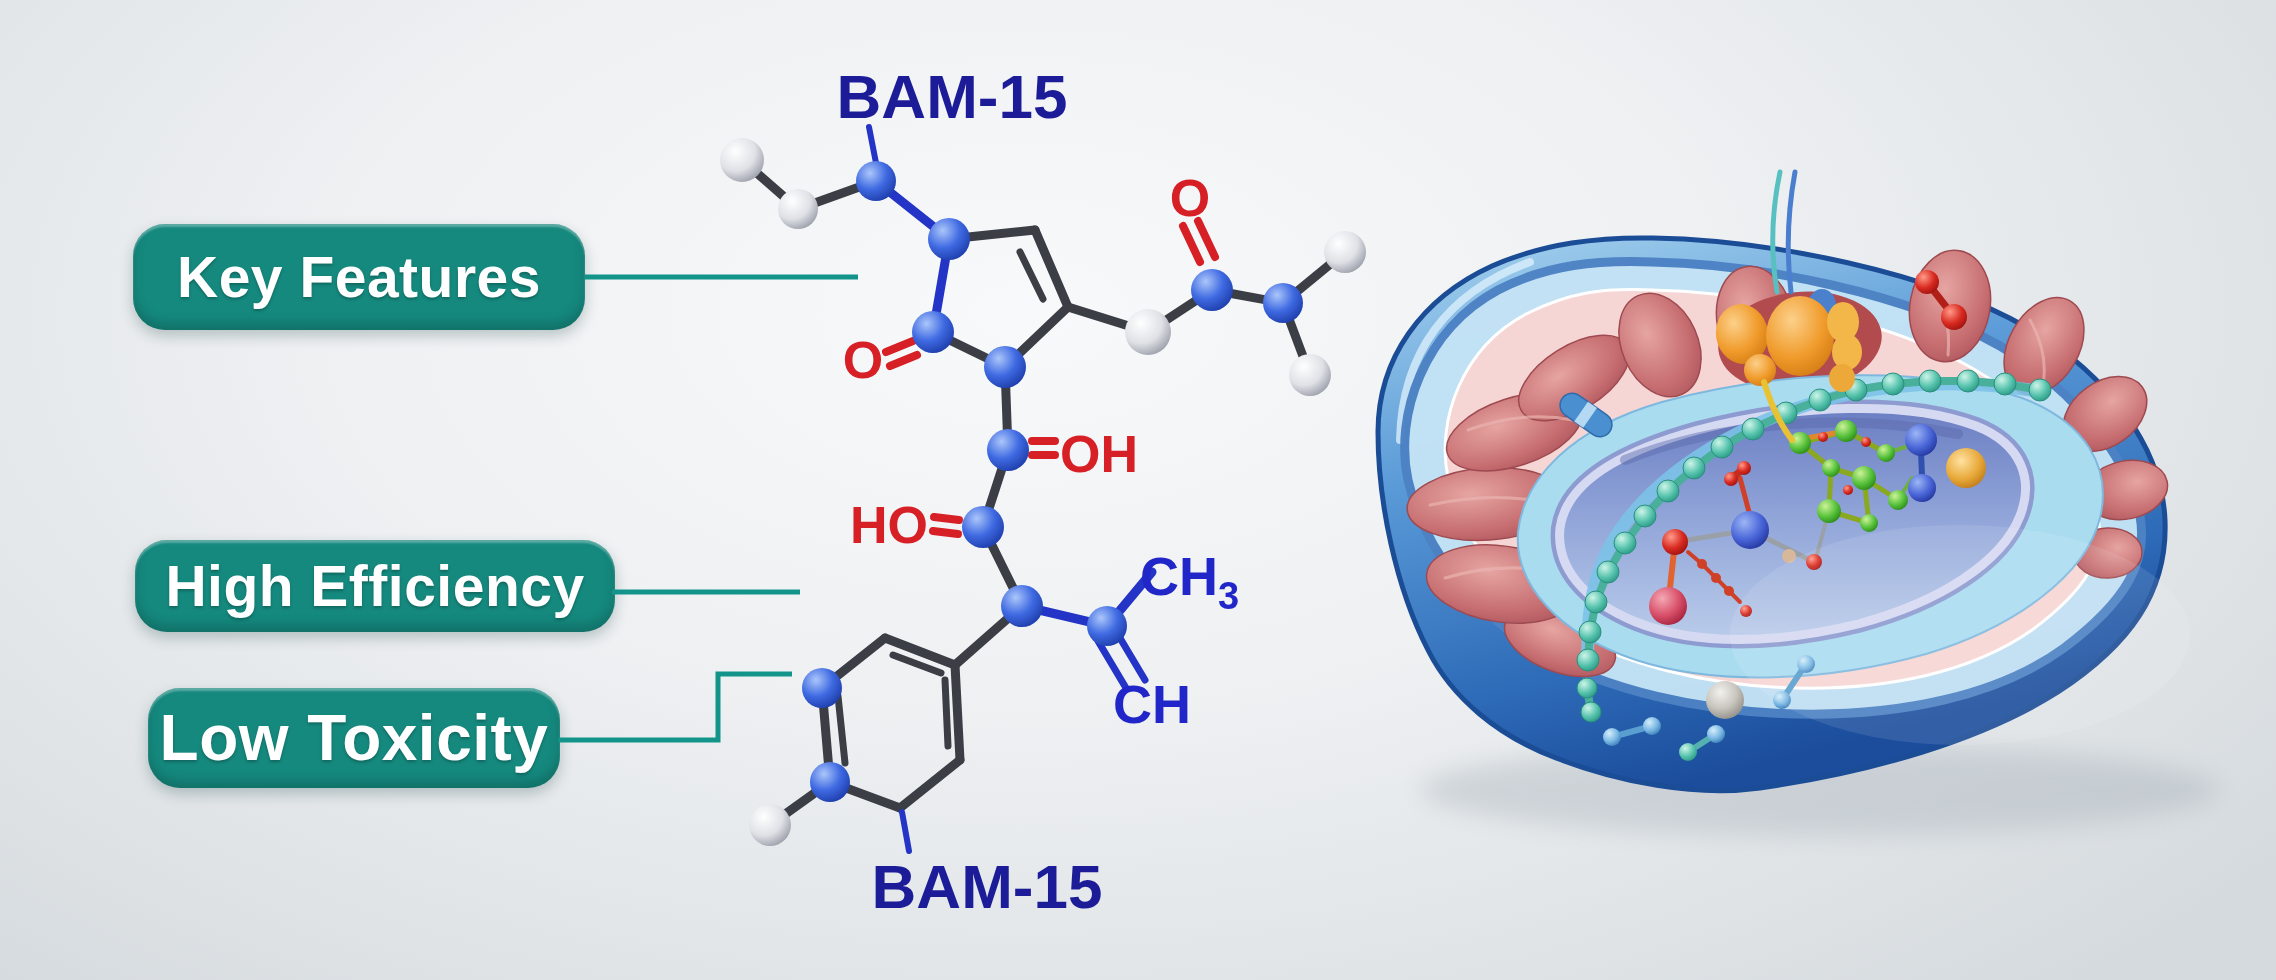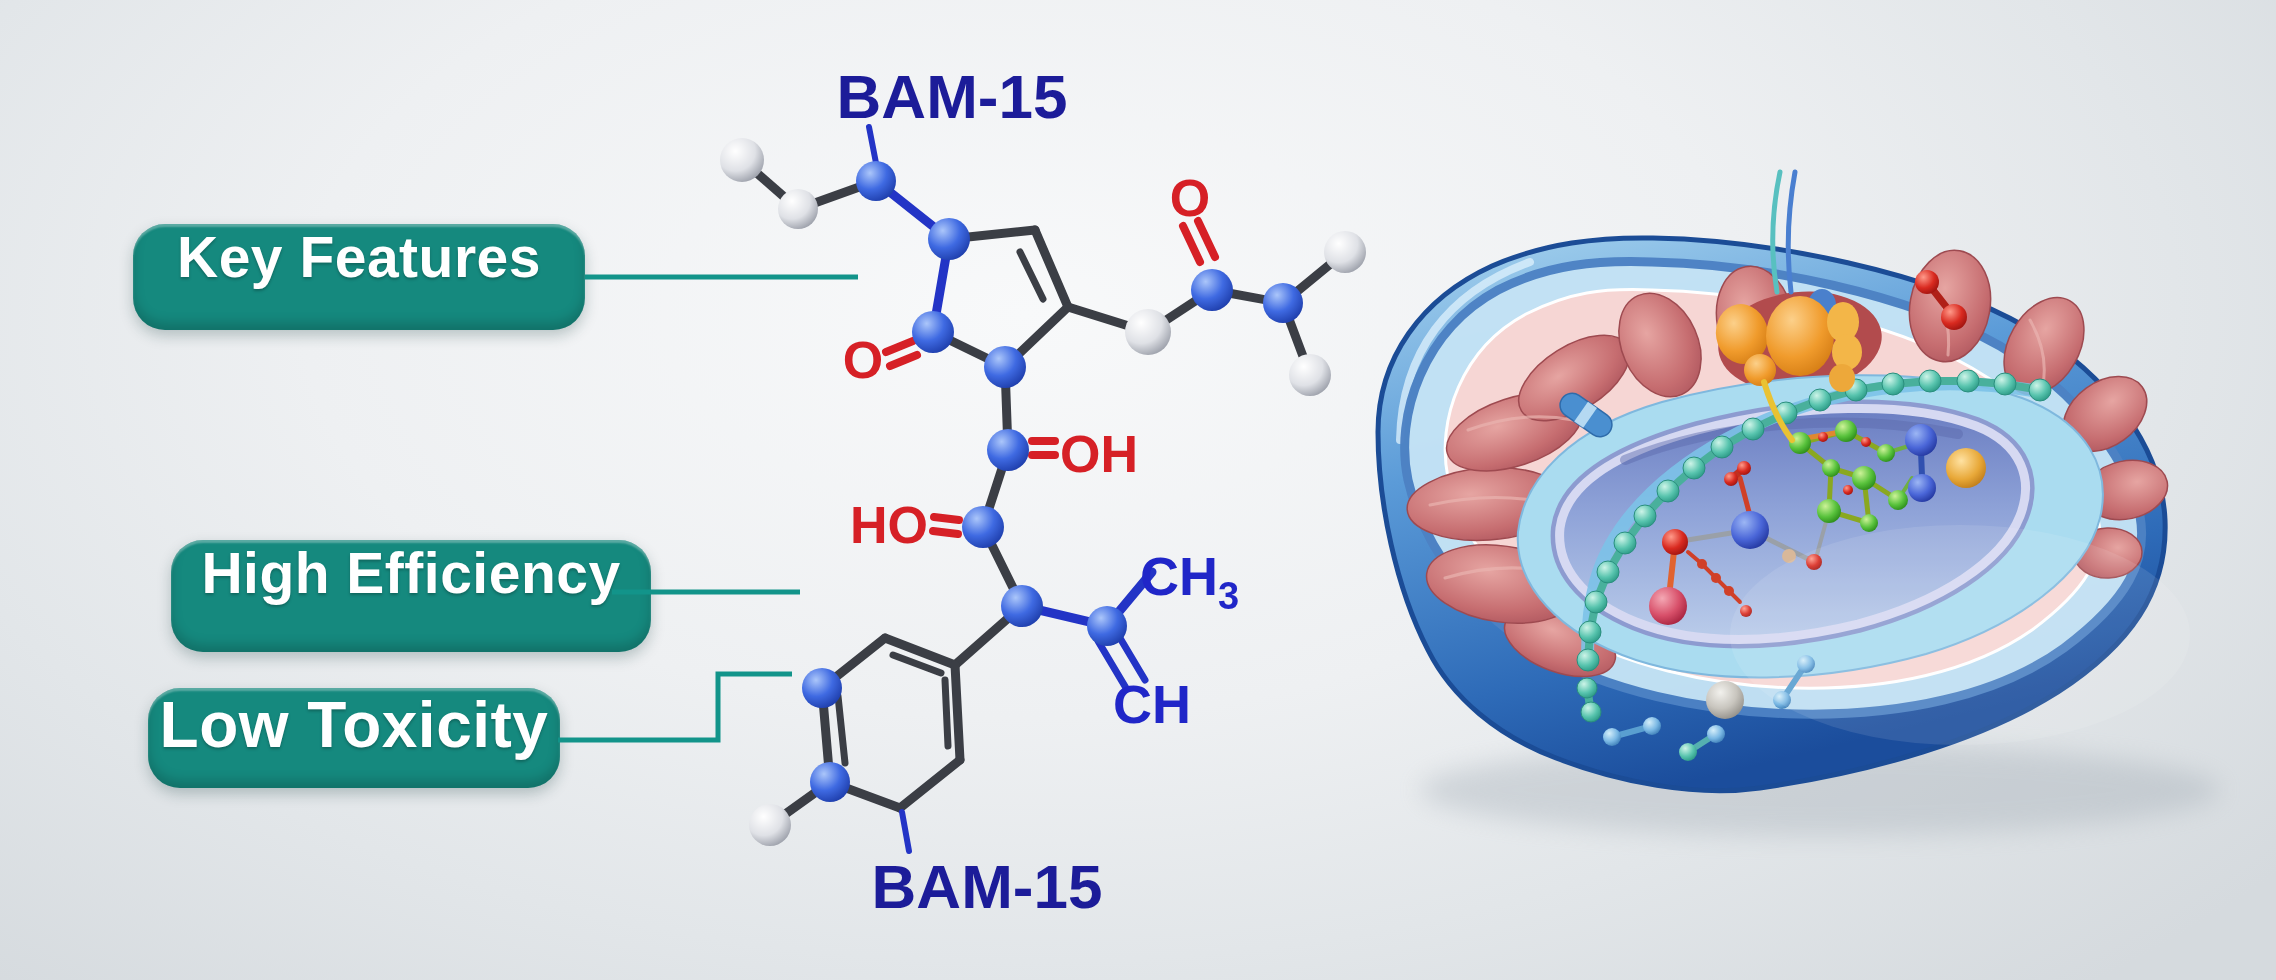"Key Features" .callout { align-items: none -> center }
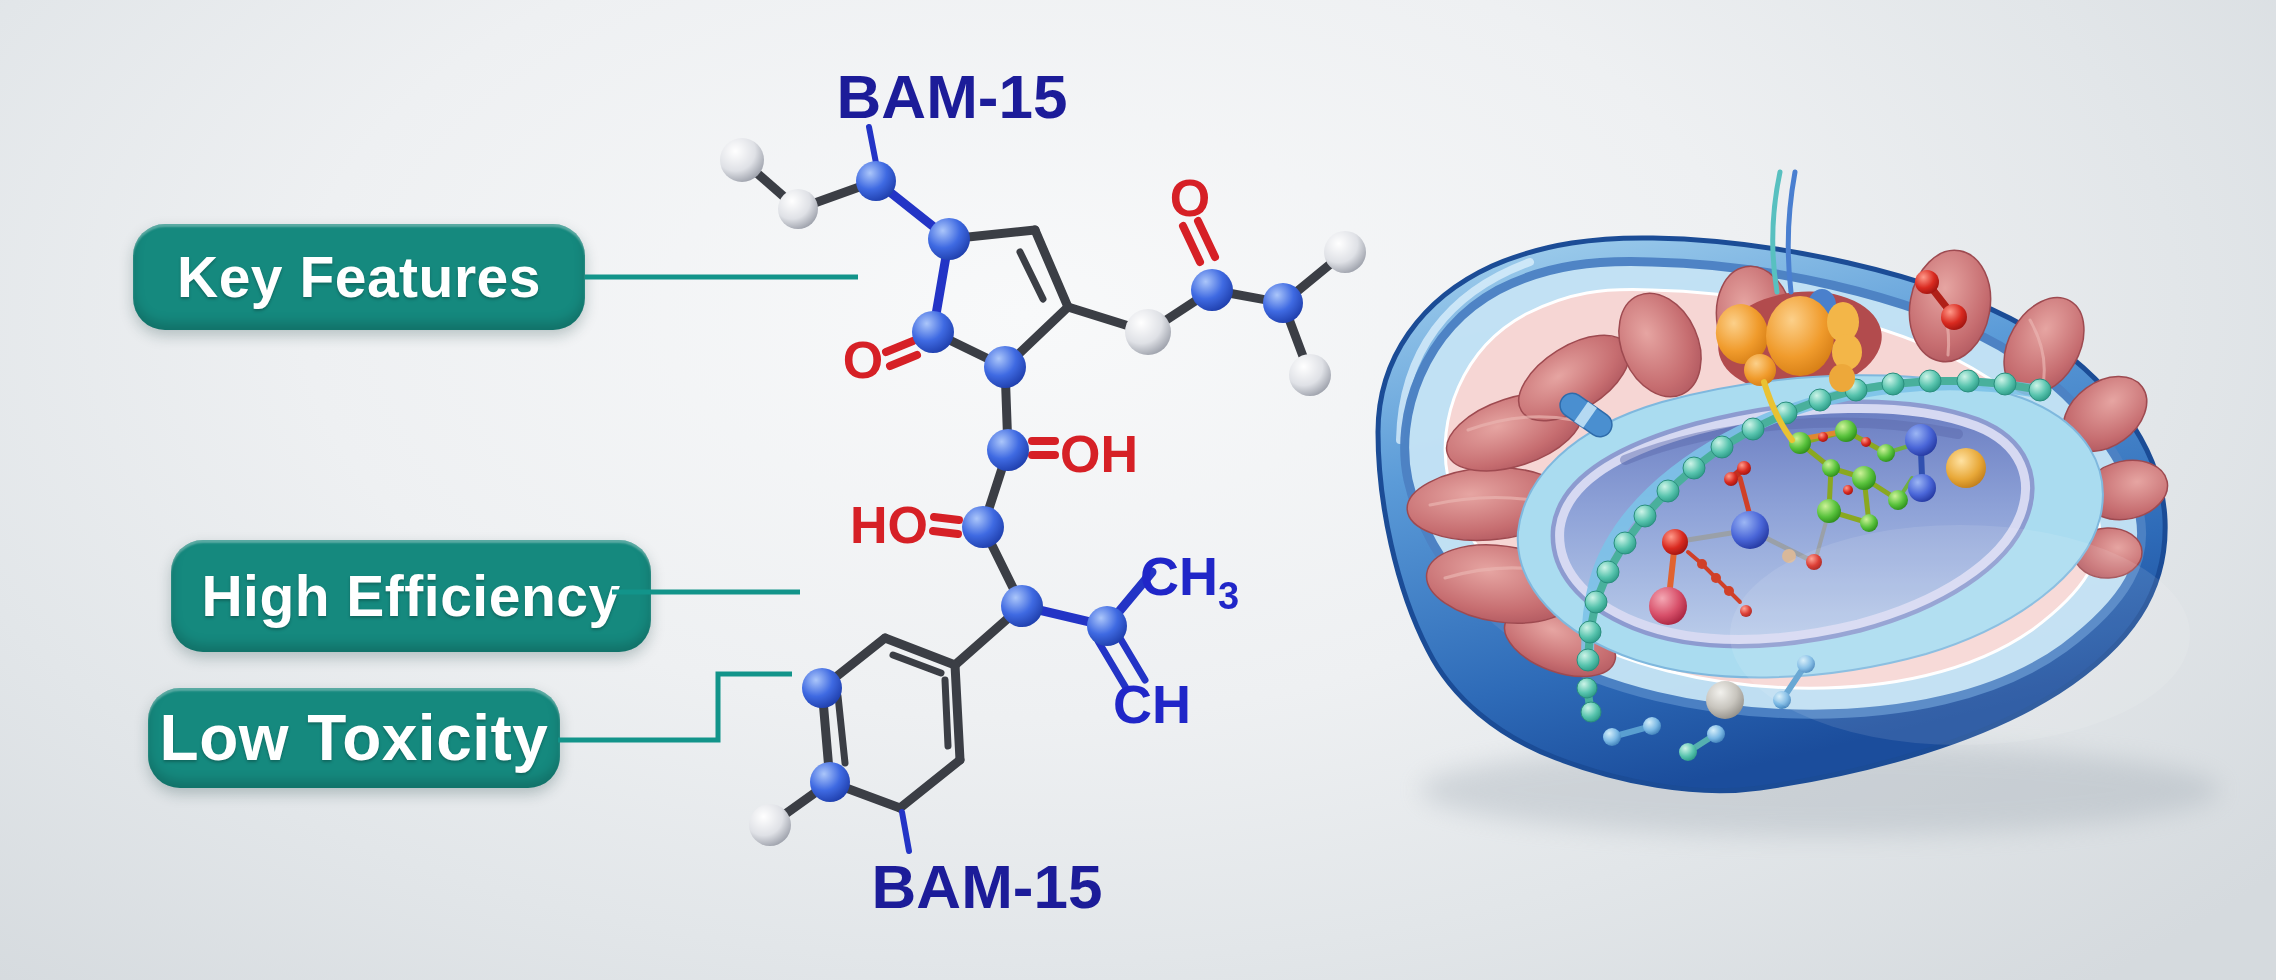"High Efficiency" #callout-2 { height: 112px -> 92px; margin-left: 36px -> none }
